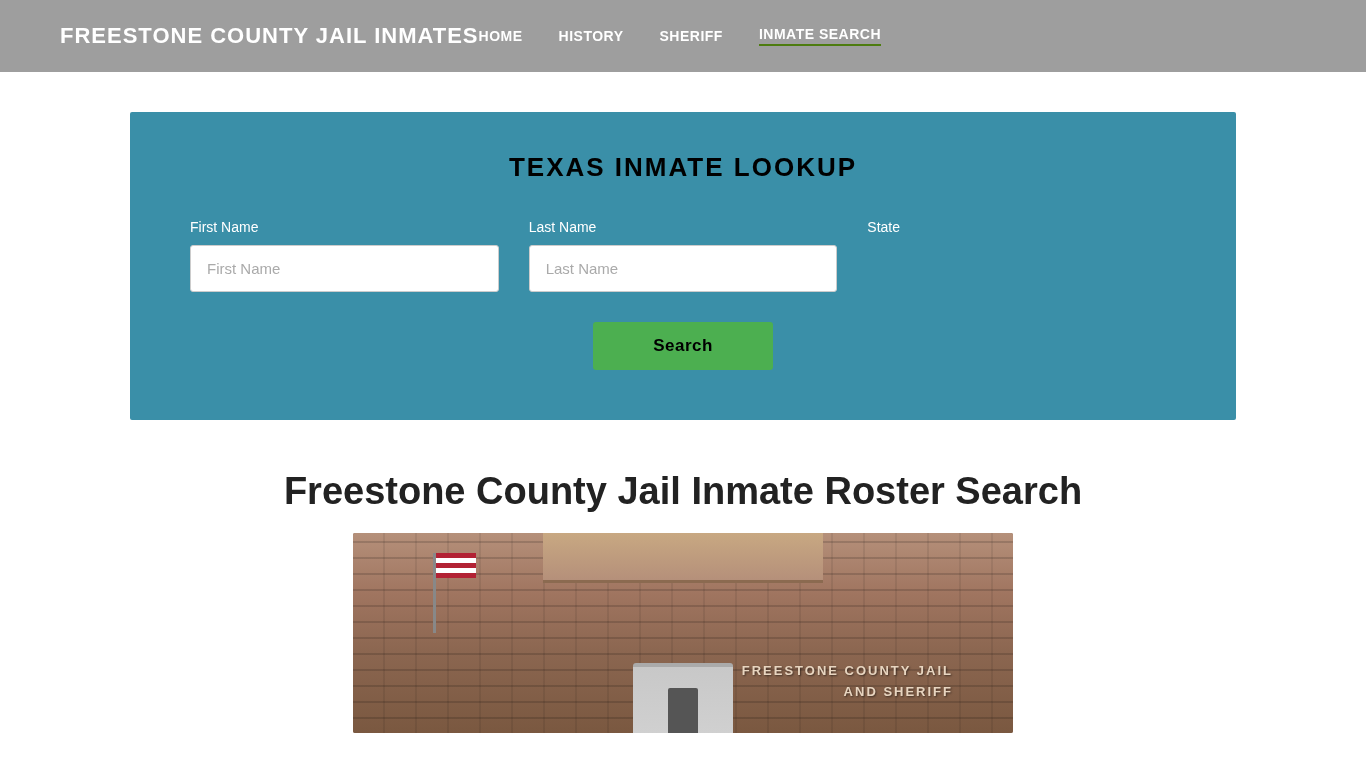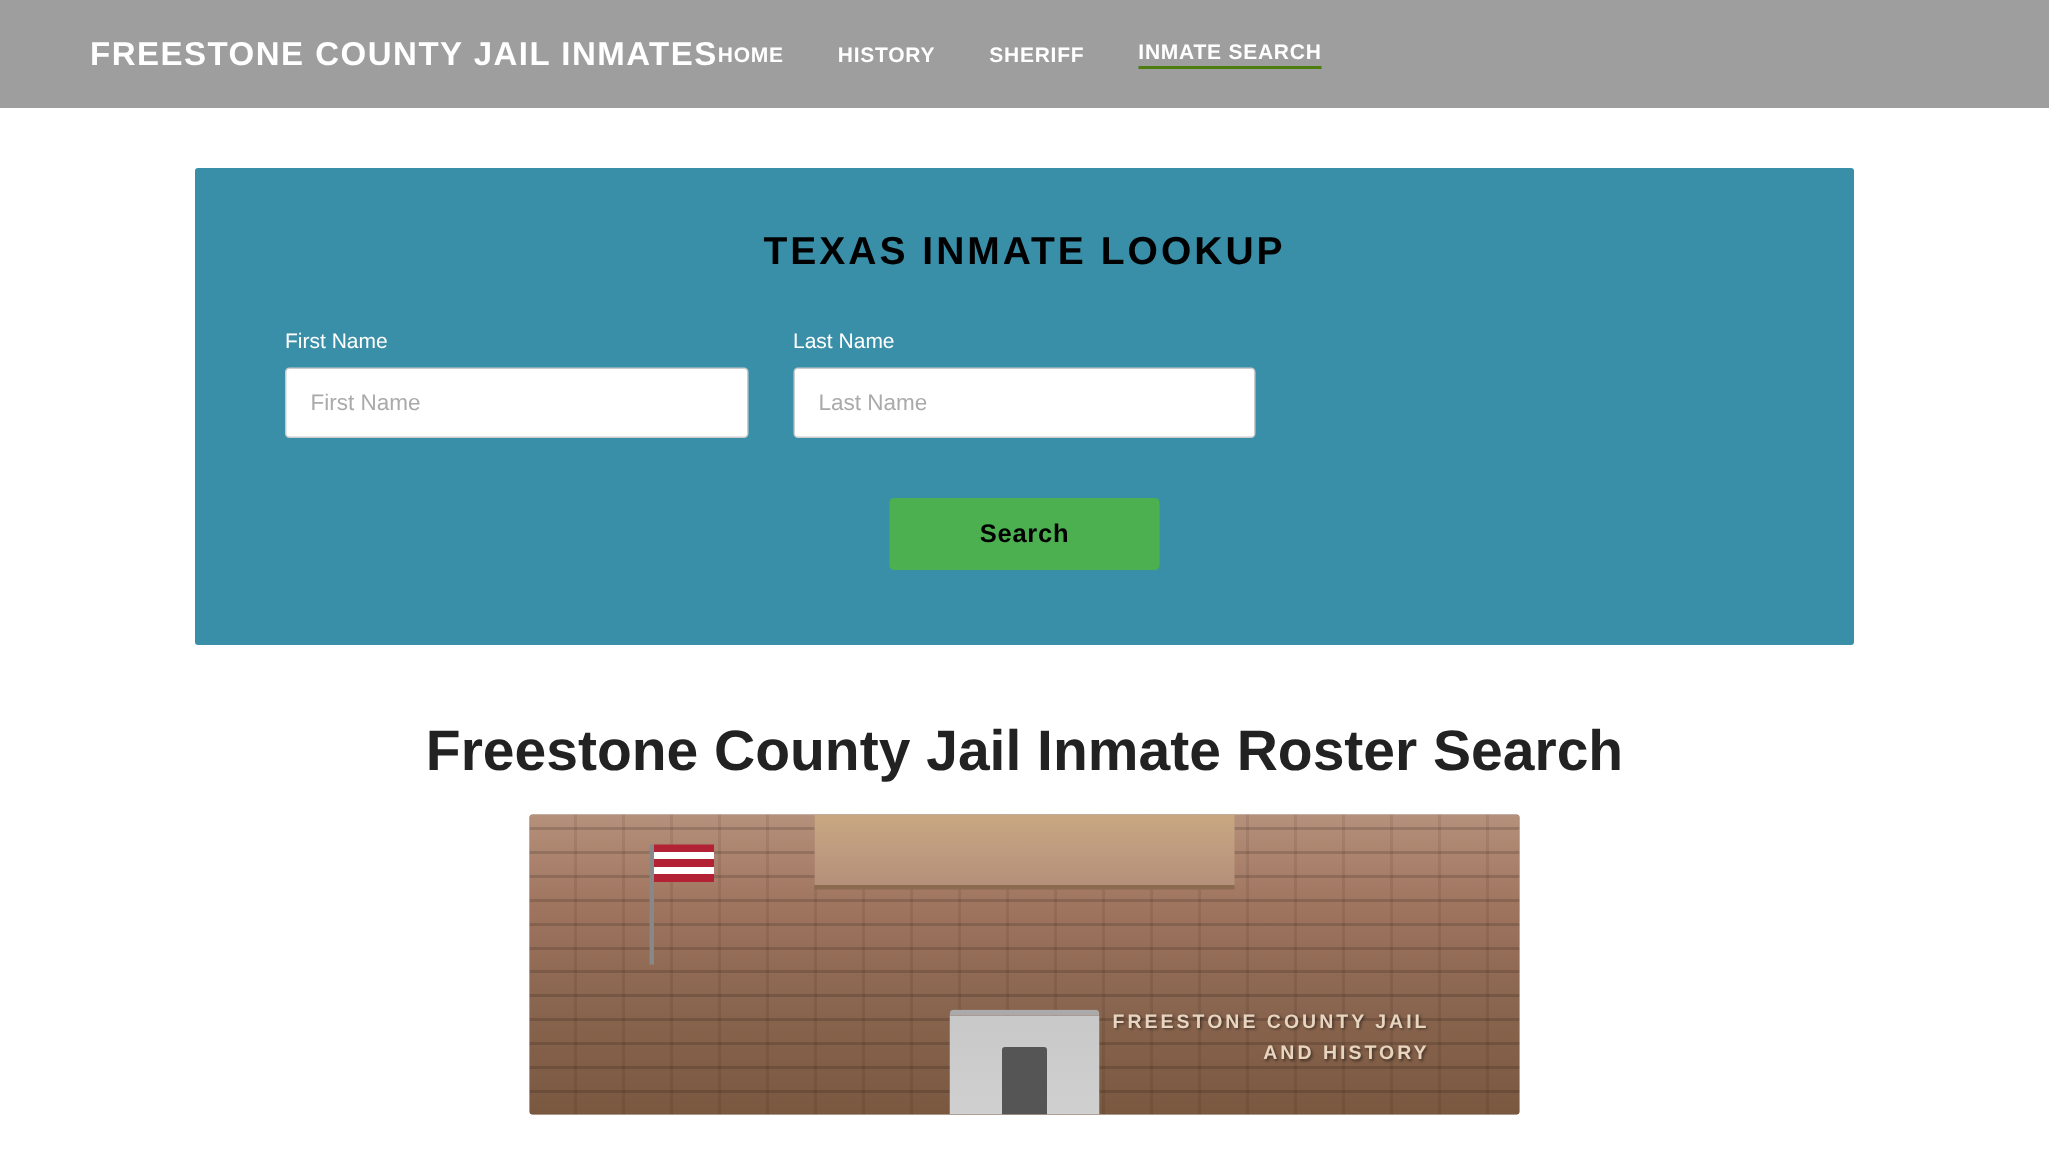"First Name" .form-row { margin-bottom: 40px -> 30px }
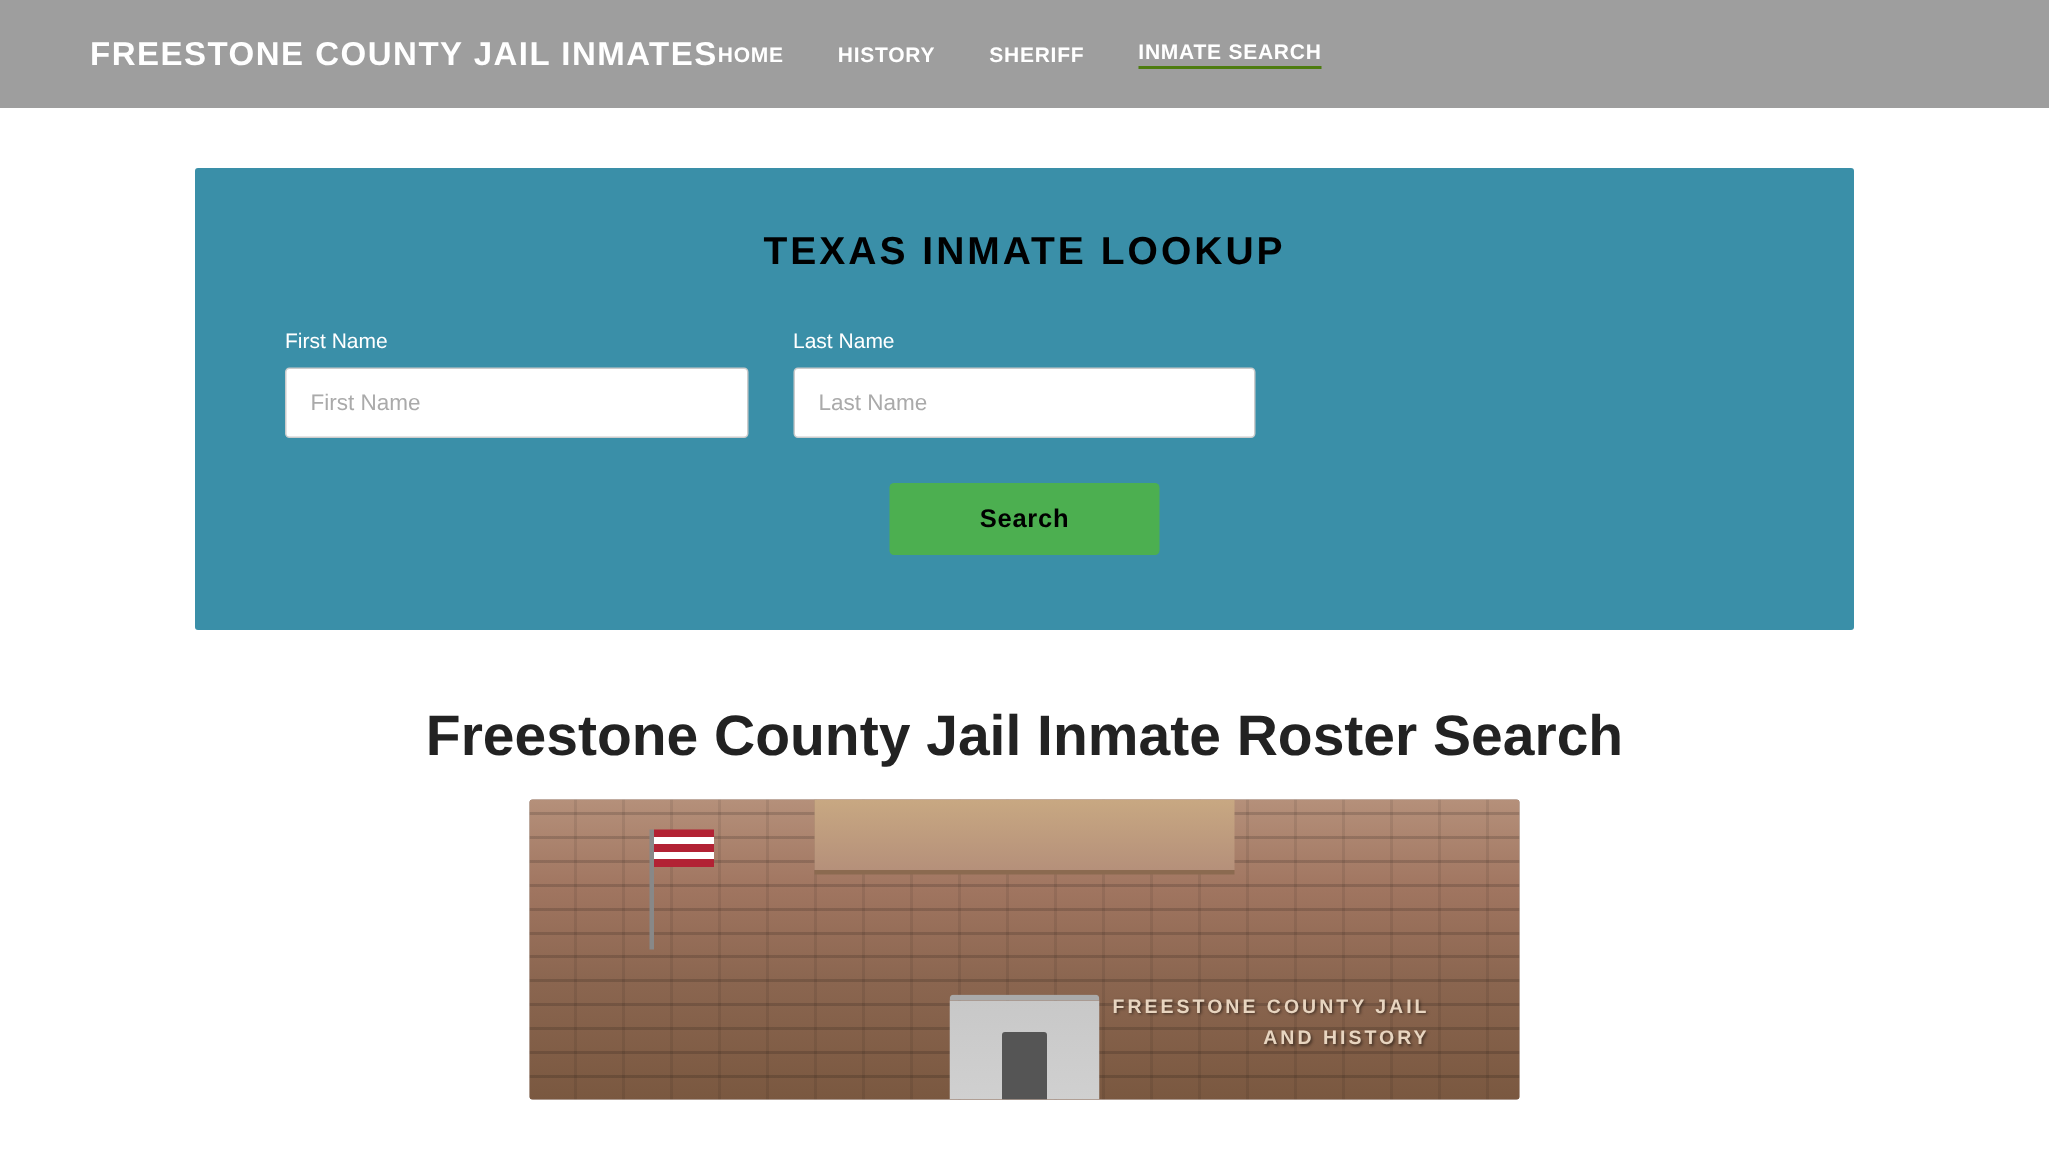"State" label.form-label { html: none -> <label>State</label> }
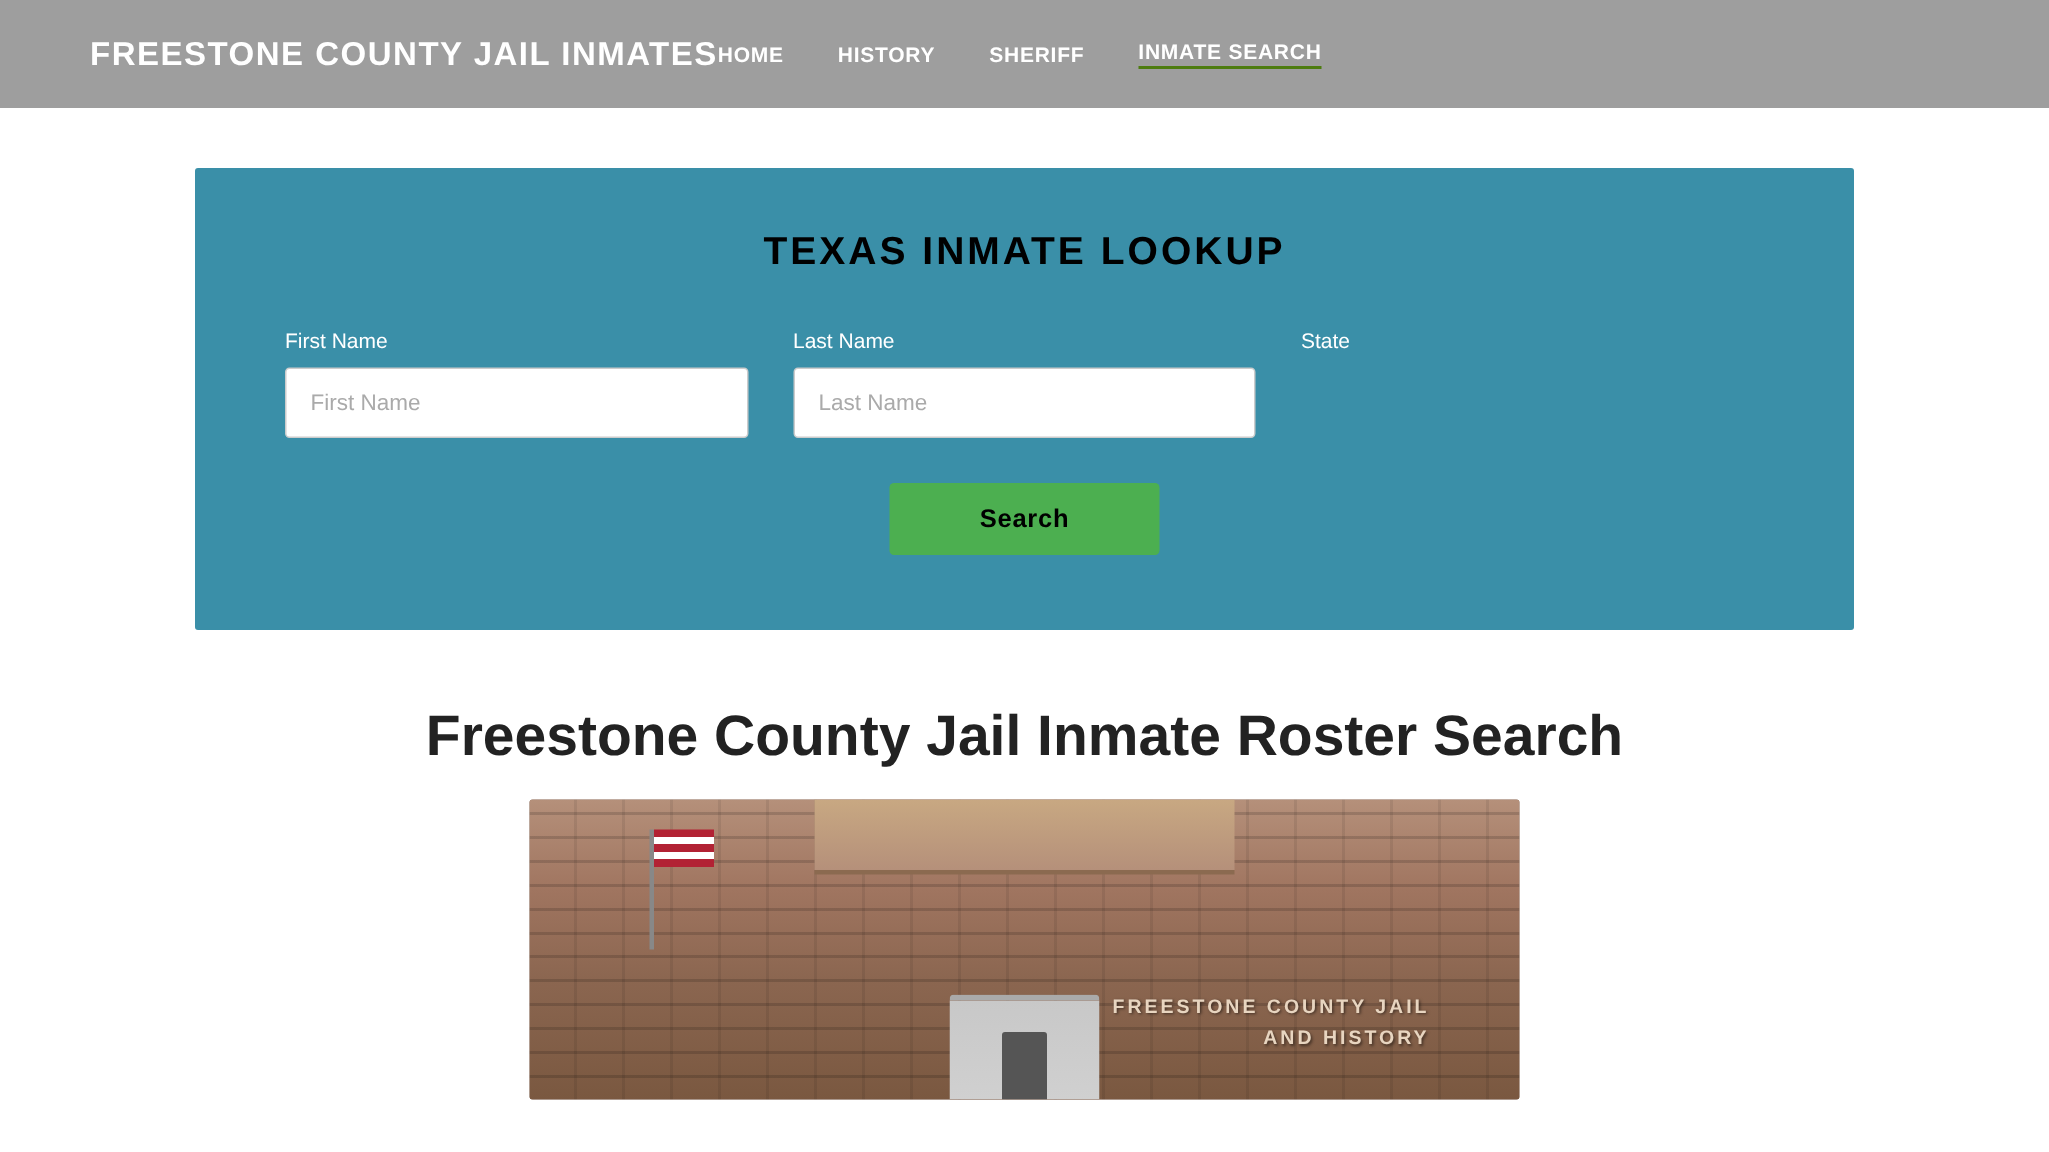"AND HISTORY" span { text: HISTORY -> SHERIFF }
